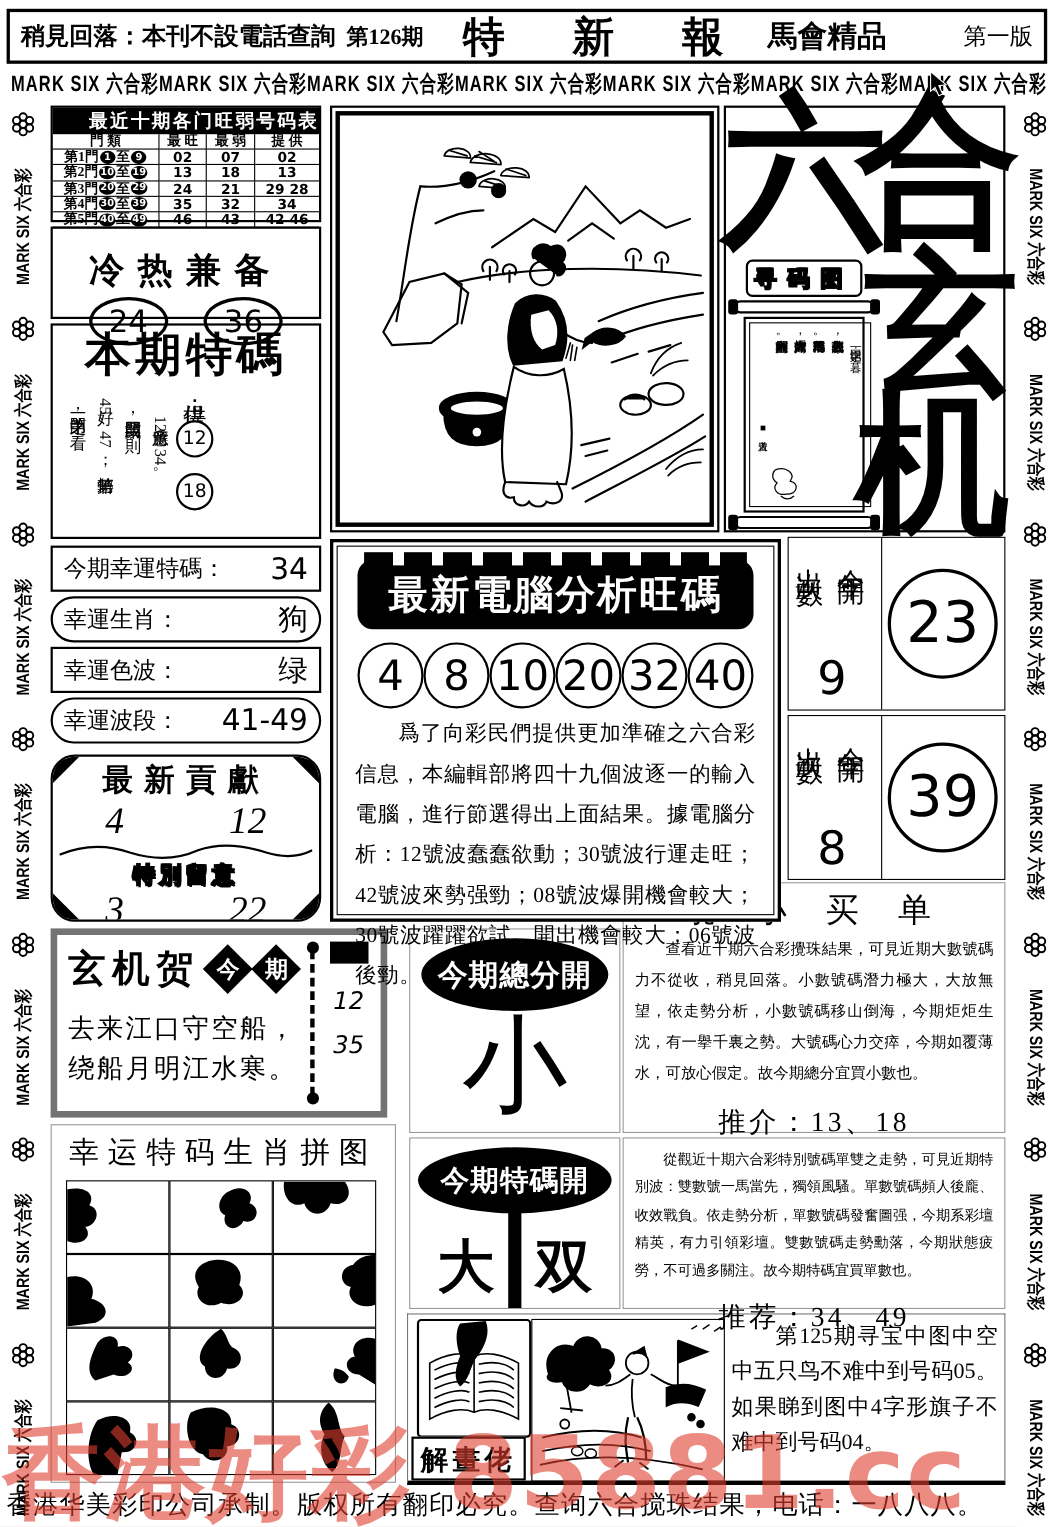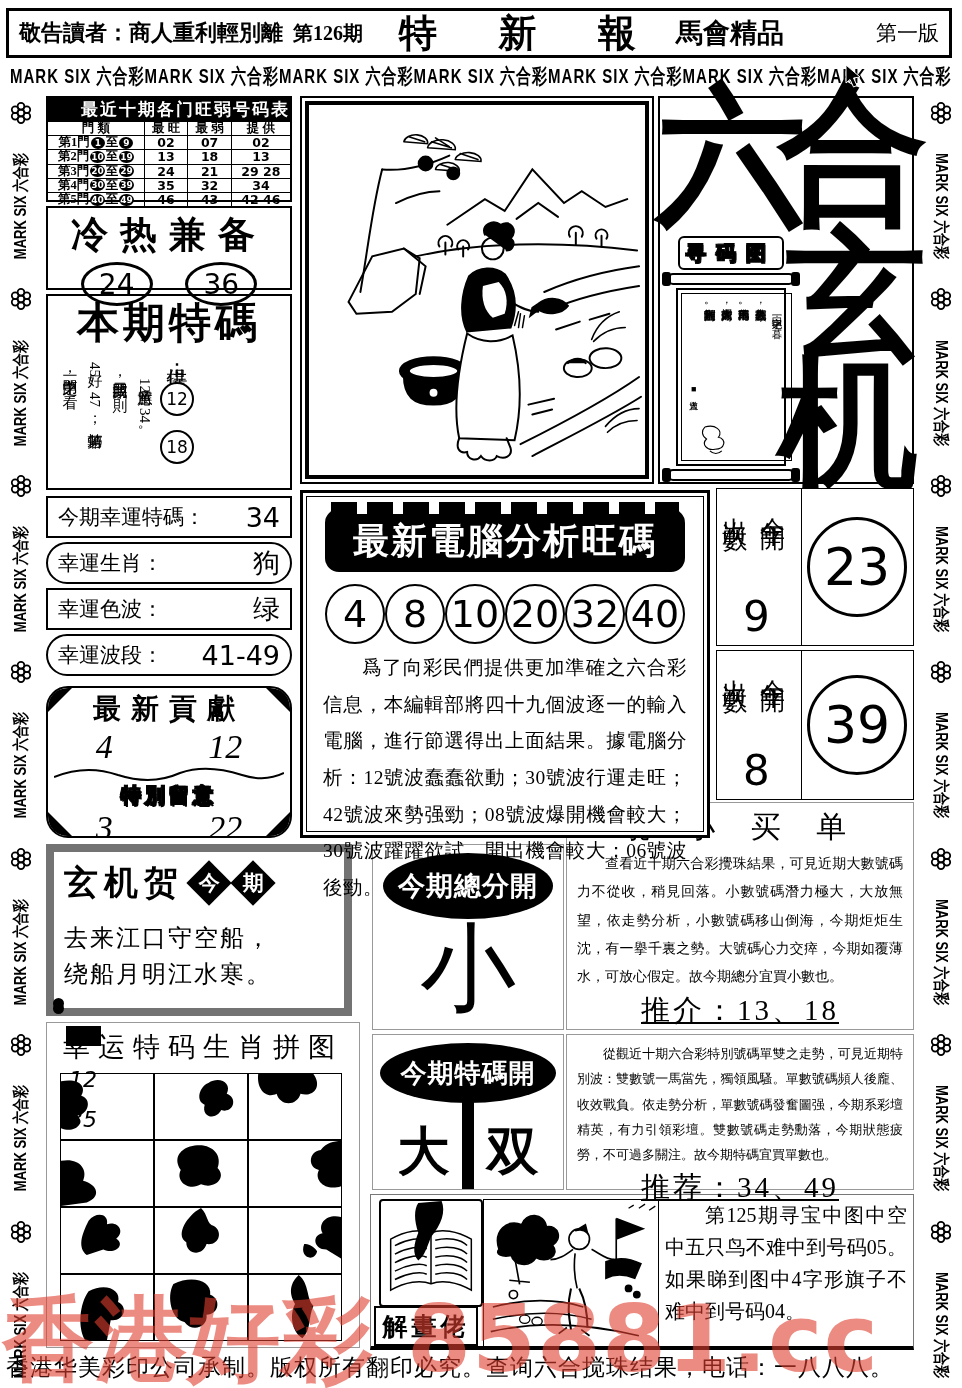"敬告讀者：商人重利輕別離" span.hd-notice { text: 敬告讀者：商人重利輕別離 -> 稍見回落：本刊不設電話查詢 }
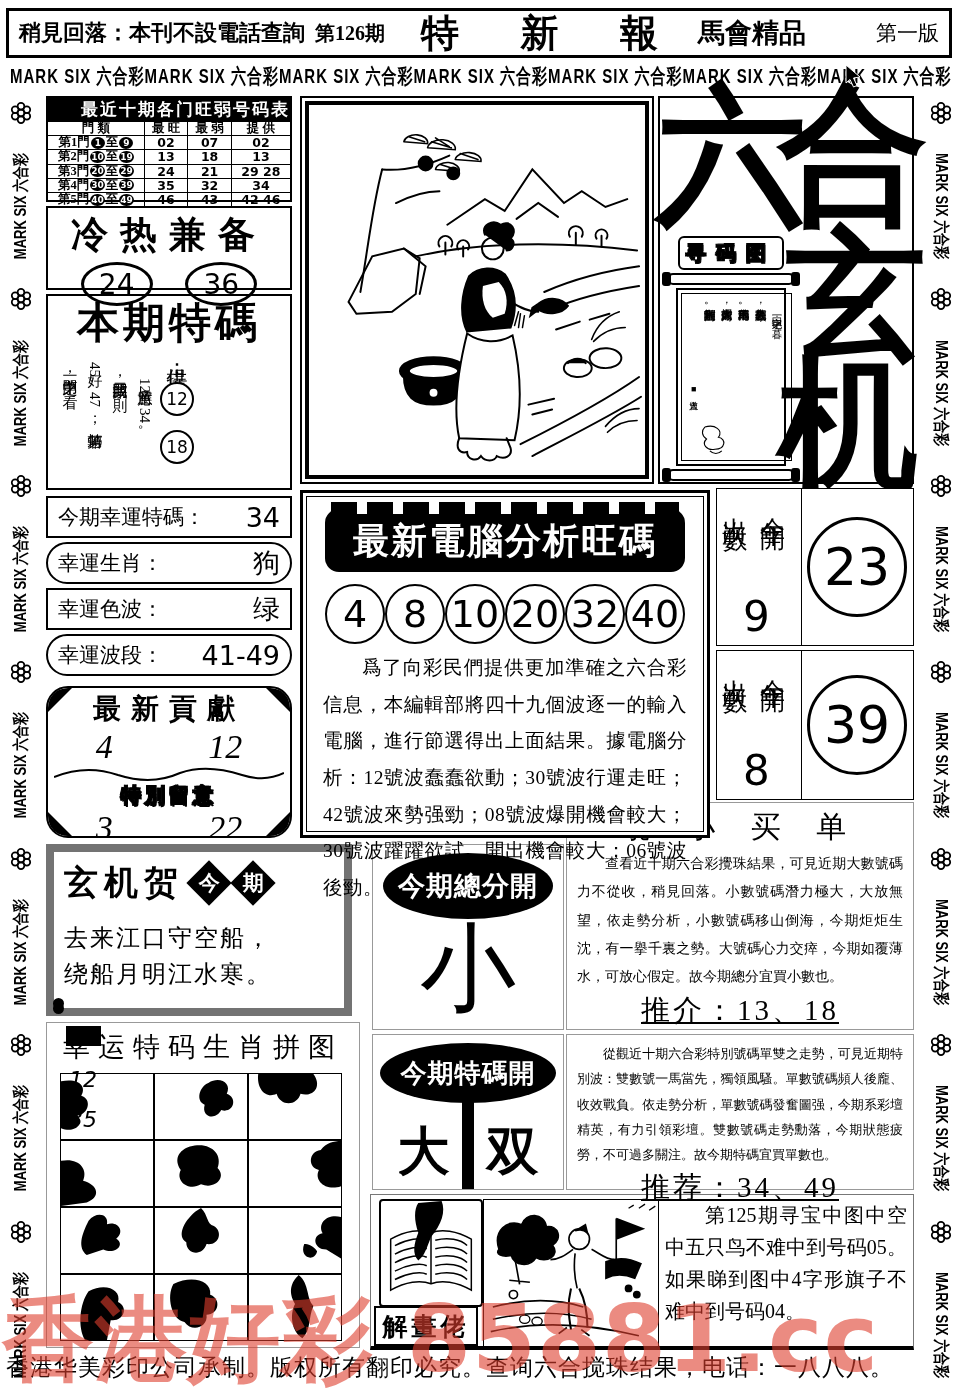"冷热兼备" .ch-title { font-size: 37px -> 32px; margin-top: 2px -> 16px }
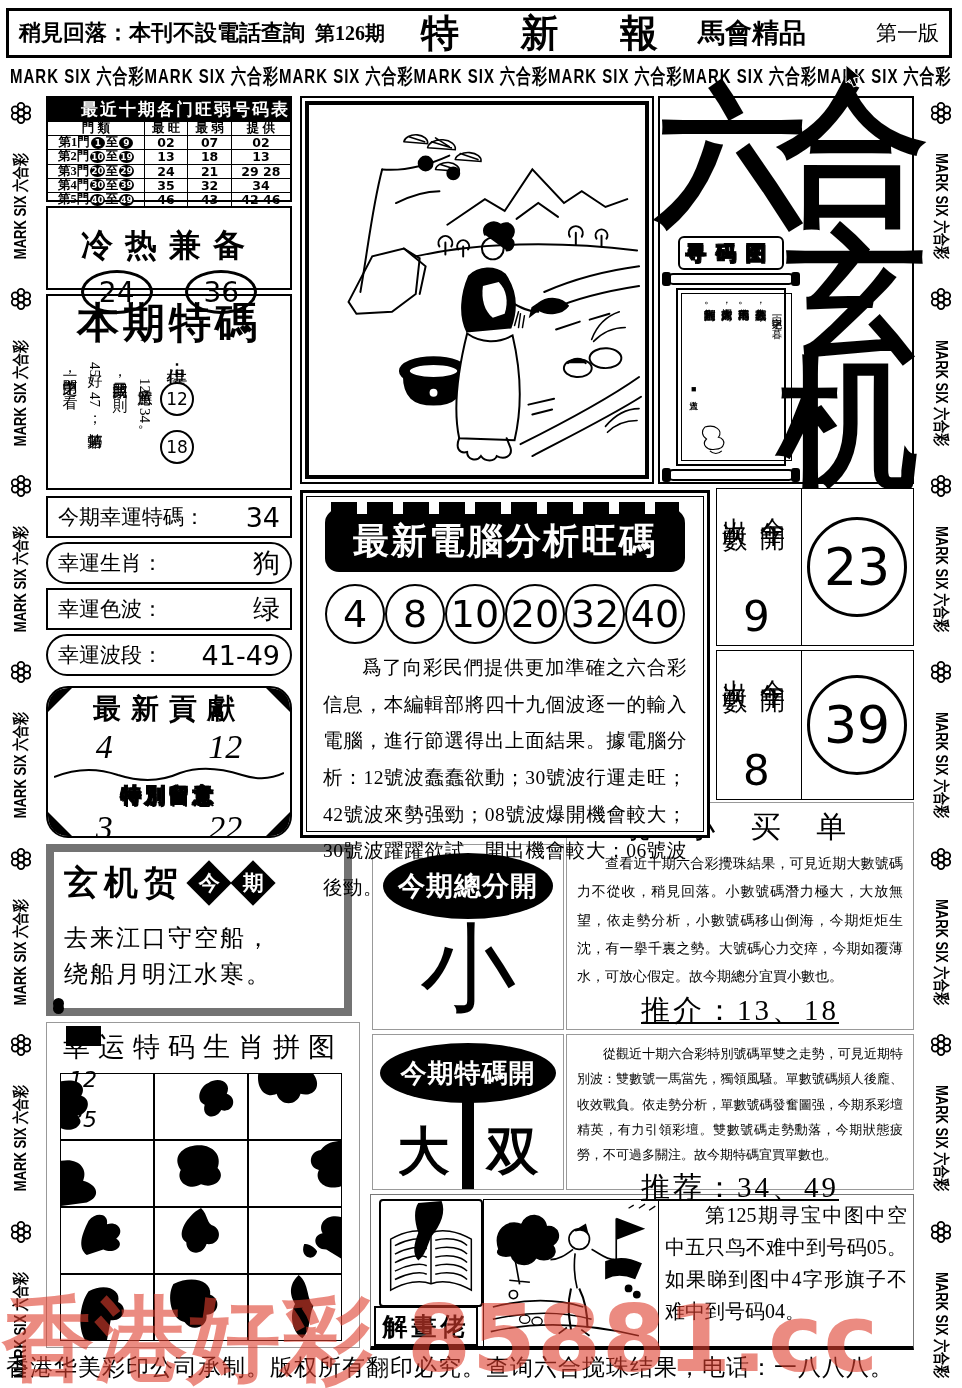"玄机贺" .xuanji-box { border: 8px solid #737373 -> 6px solid #737373; flex-direction: column -> none }
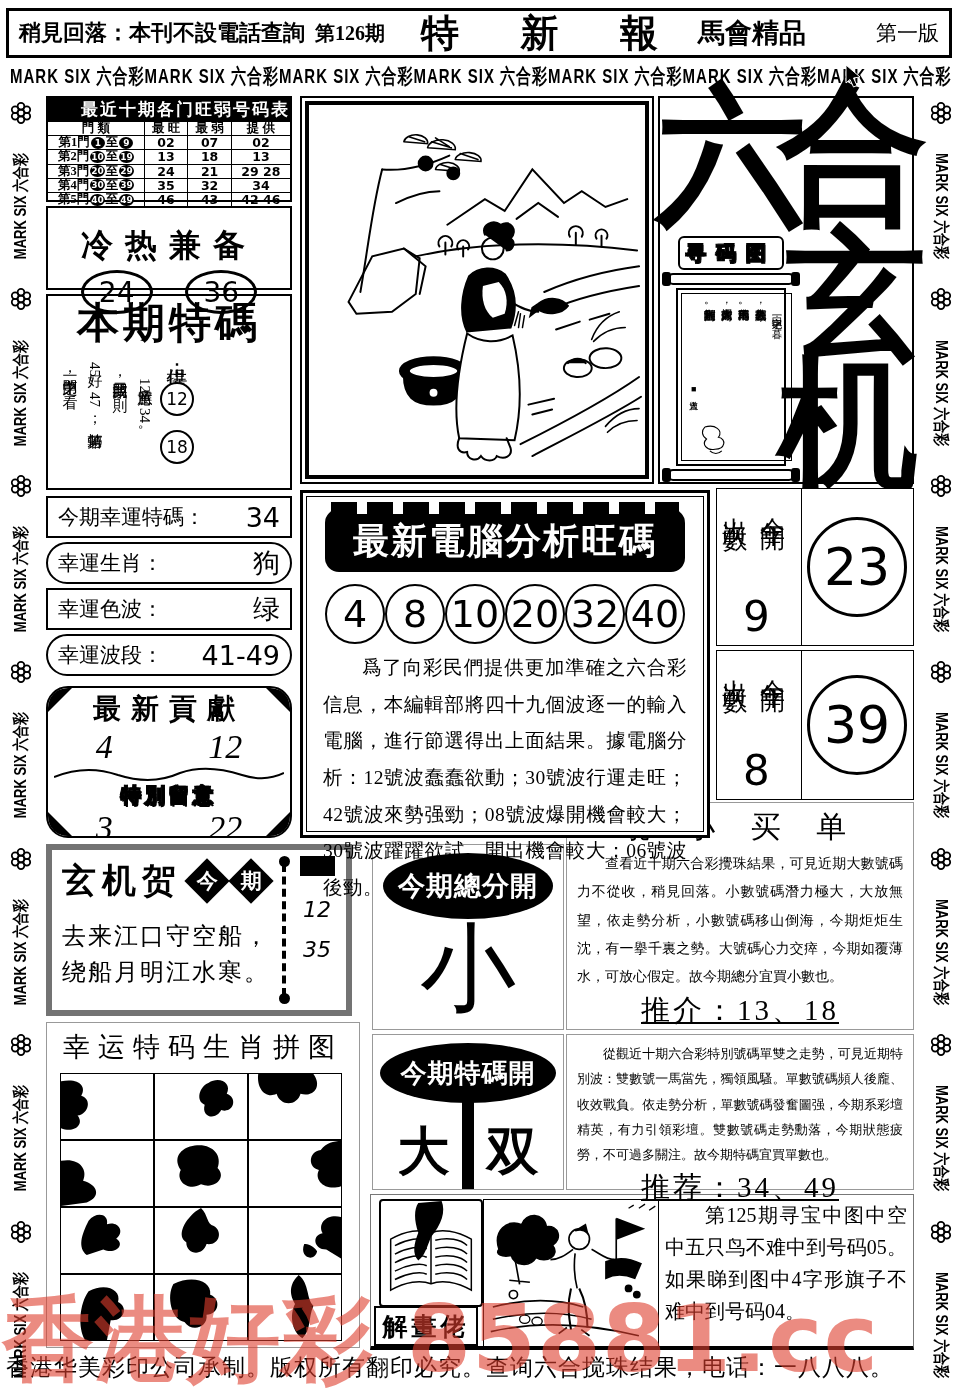"推介：13、18" .recommend { font-size: 29px -> 25px; margin-top: 0px -> 12px; text-decoration: underline -> none }
